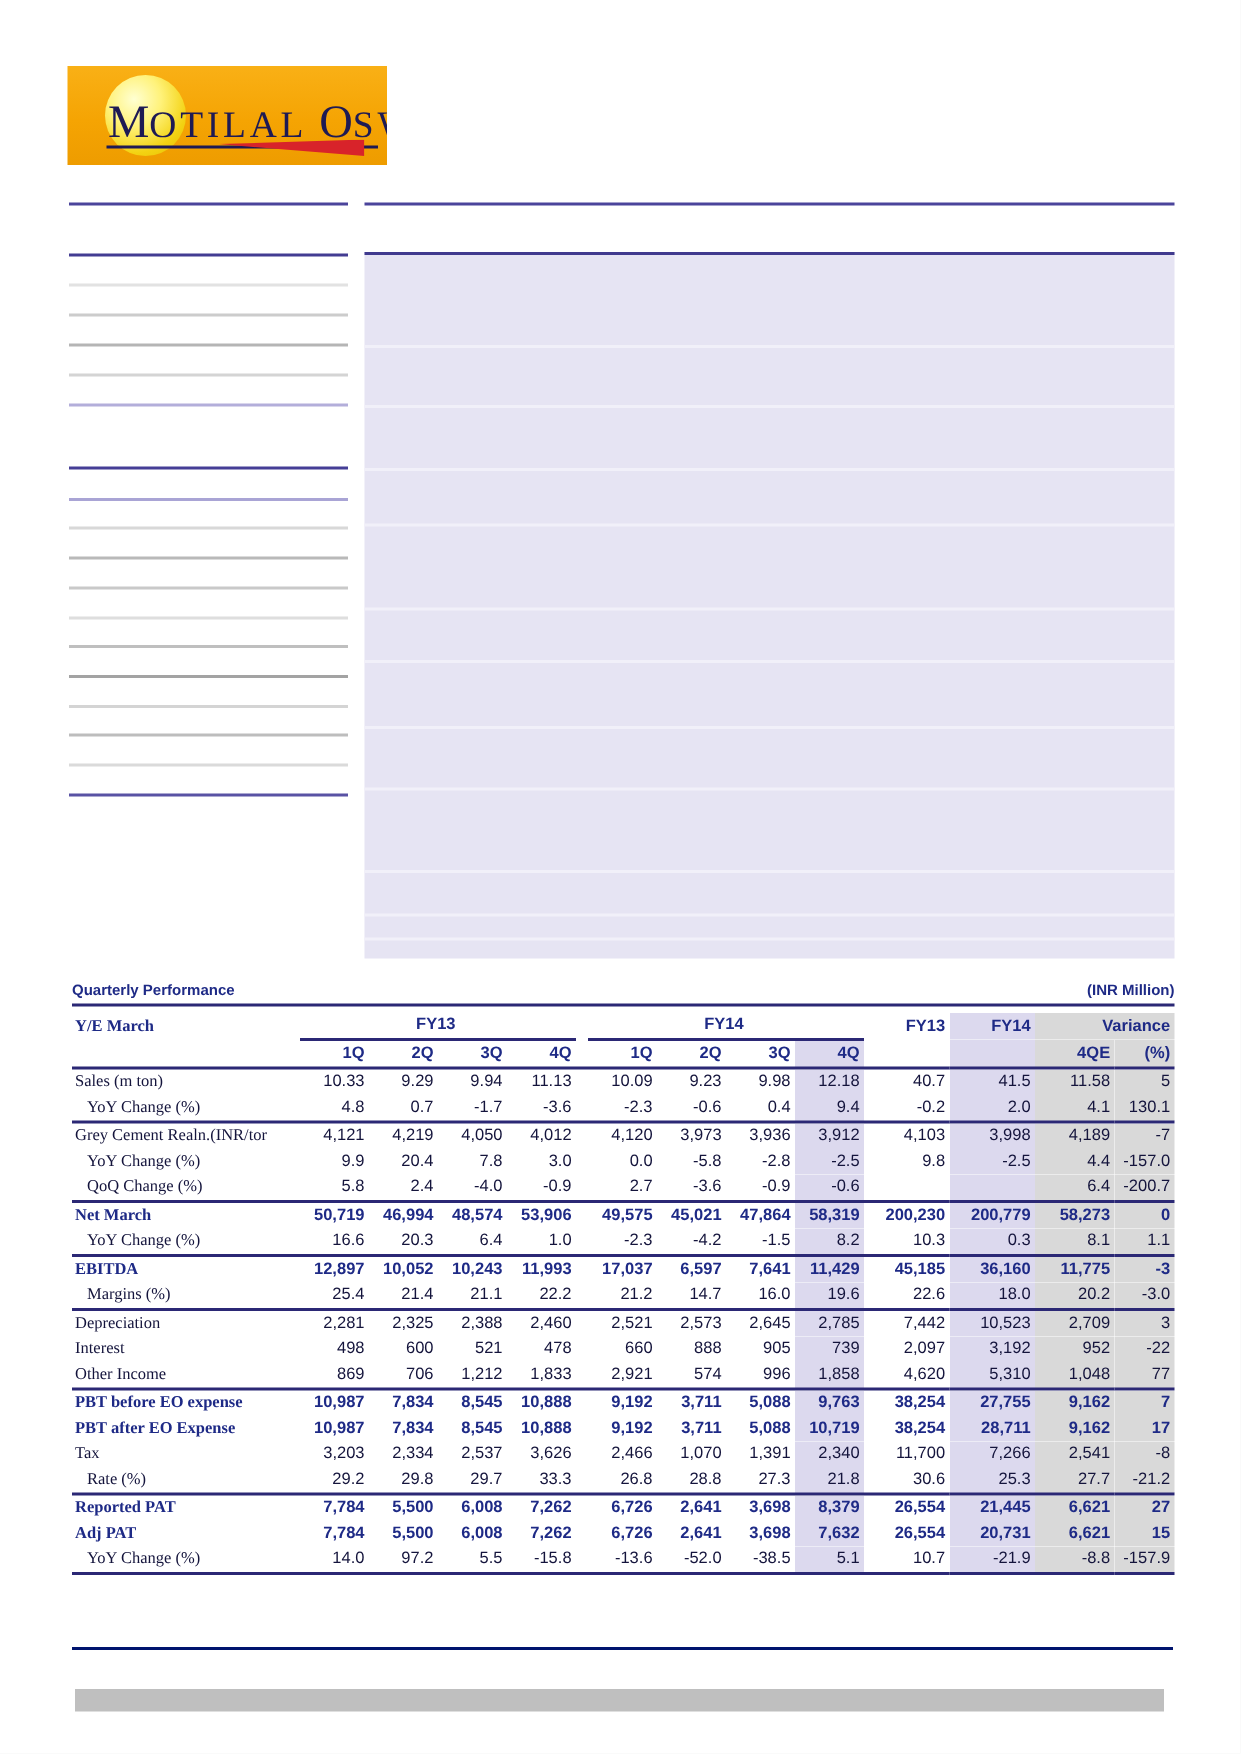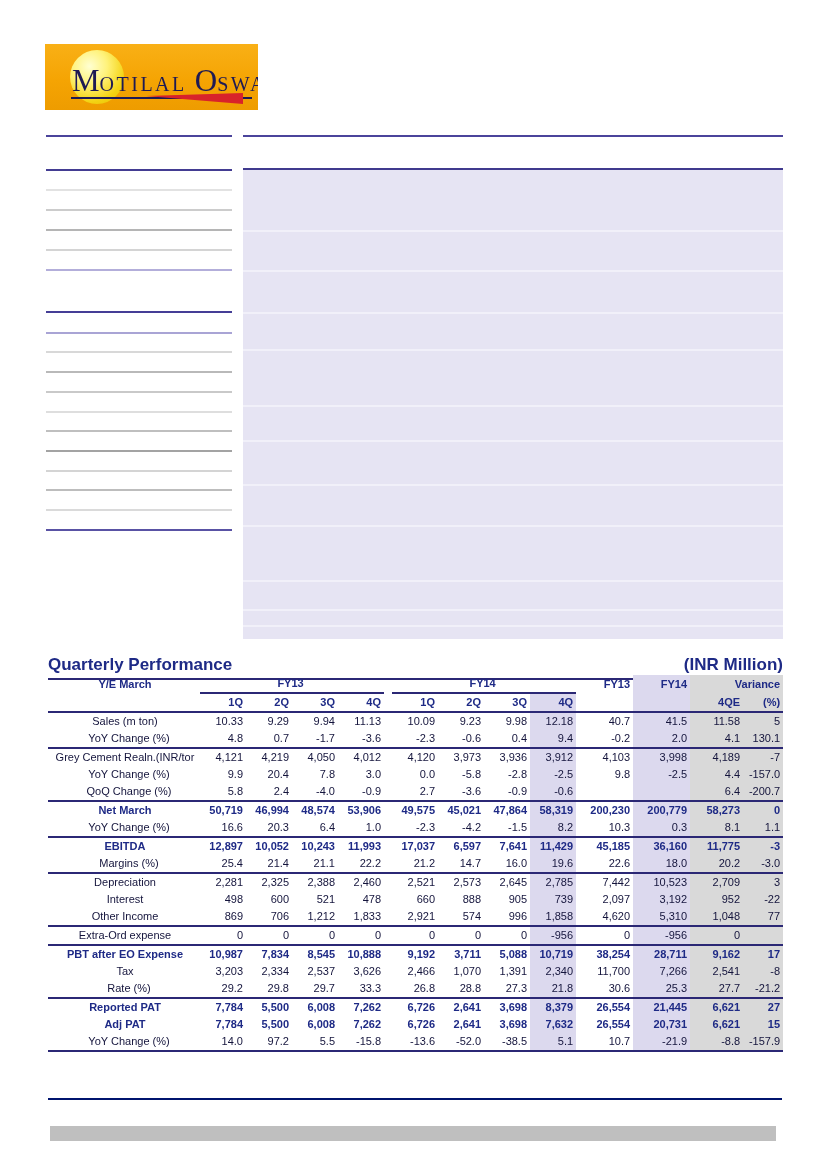"OTILAL" .logo-text .small { font-size: 20px -> 25px }
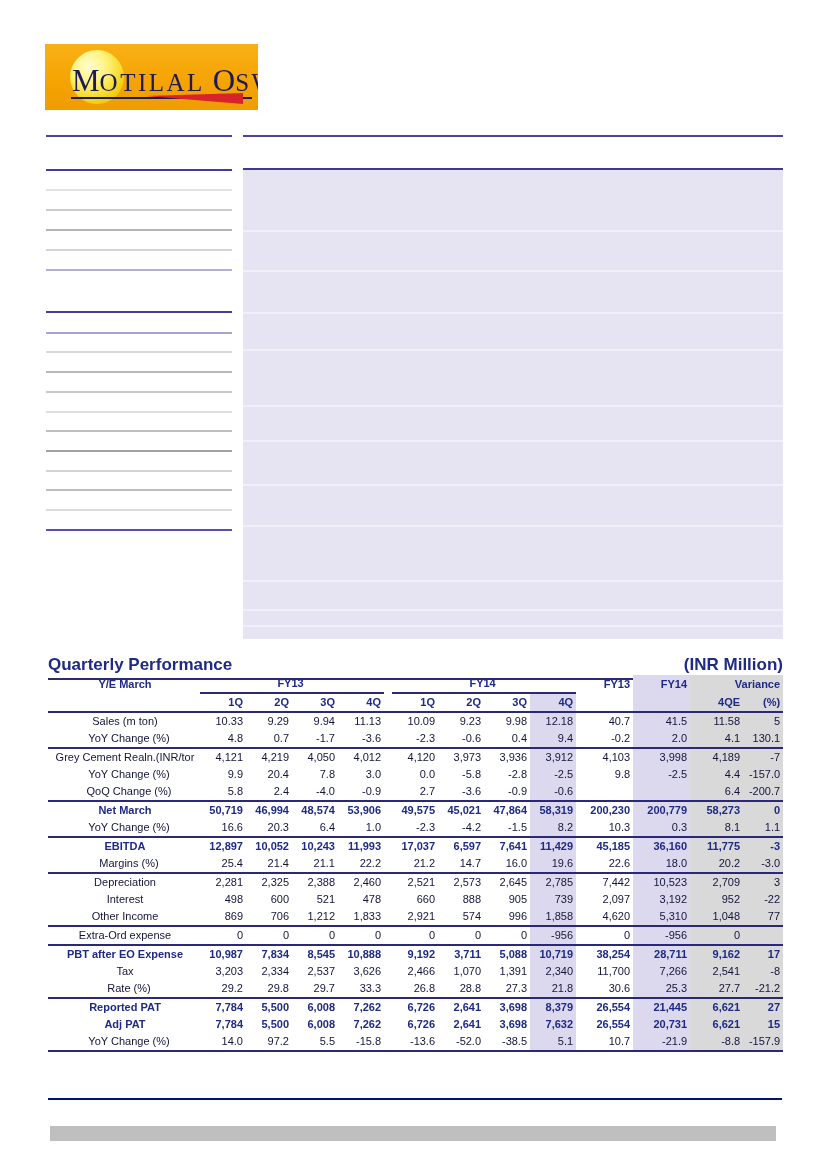"Quarterly Performance" .tbl-title { font-size: 17px -> 10px }
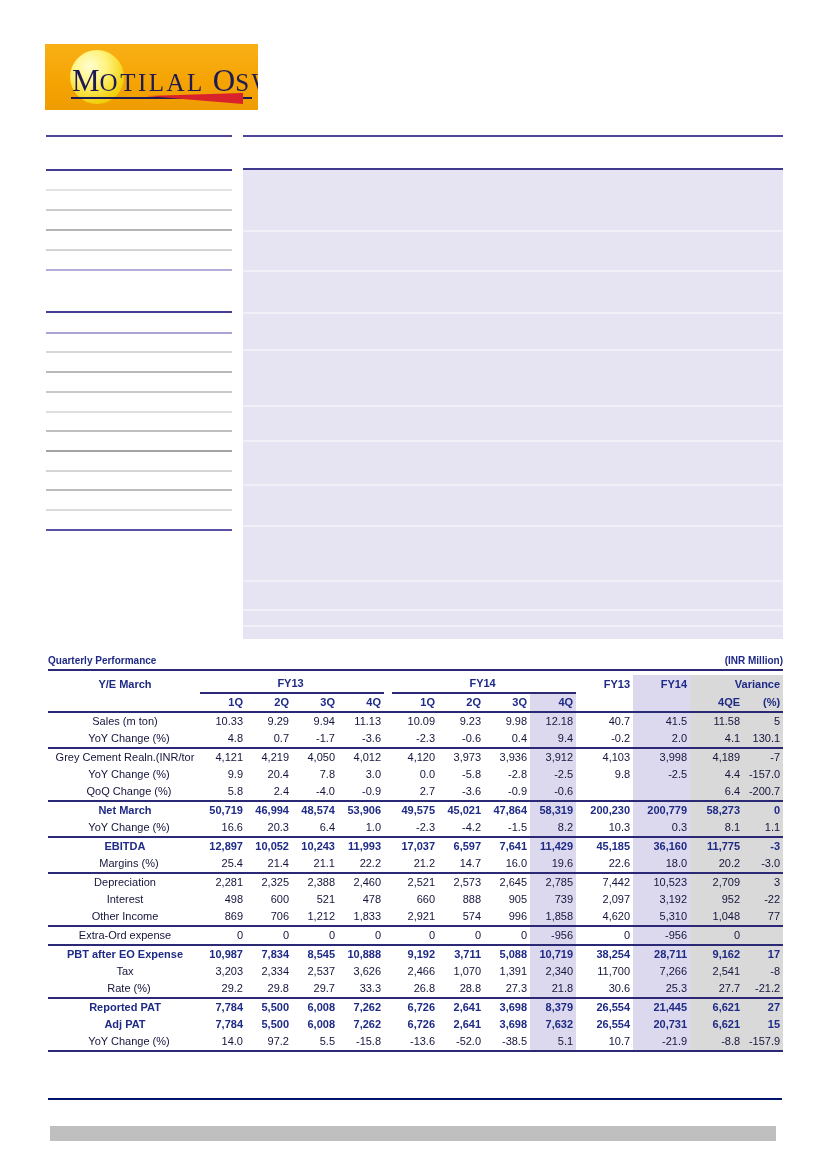"Y/E March" table.qt td.lbl { font-family: none -> Liberation Serif, serif; text-align: center -> left }
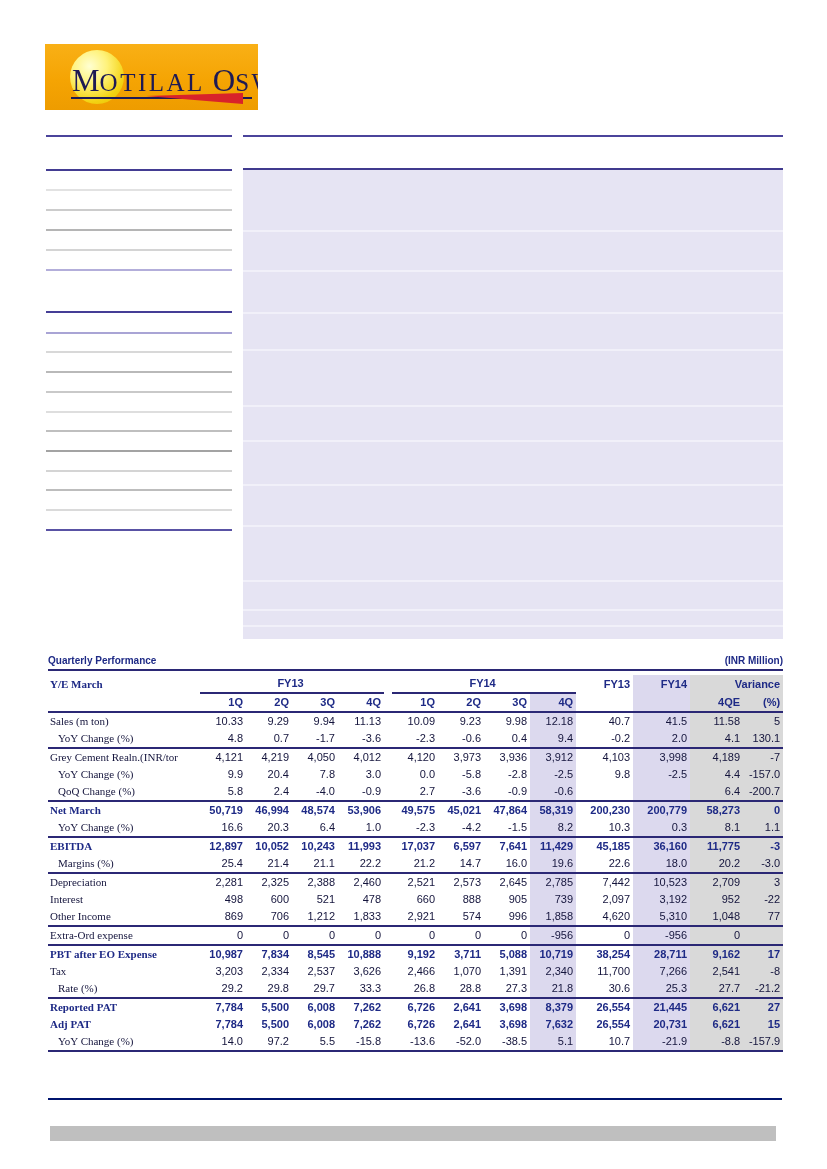"PBT before EO expense" tr.em { html: none -> <tr> <td>PBT before EO expense</td> <td>10,987</td> <td>7,834</td> <td>8,545</td> <td>10,888</td> <td></td> <td>9,192</td> <td>3,711</td> <td>5,088</td> <td>9,763</td> <td>38,254</td> <td>27,755</td> <td>9,162</td> <td>7</td> </tr> }
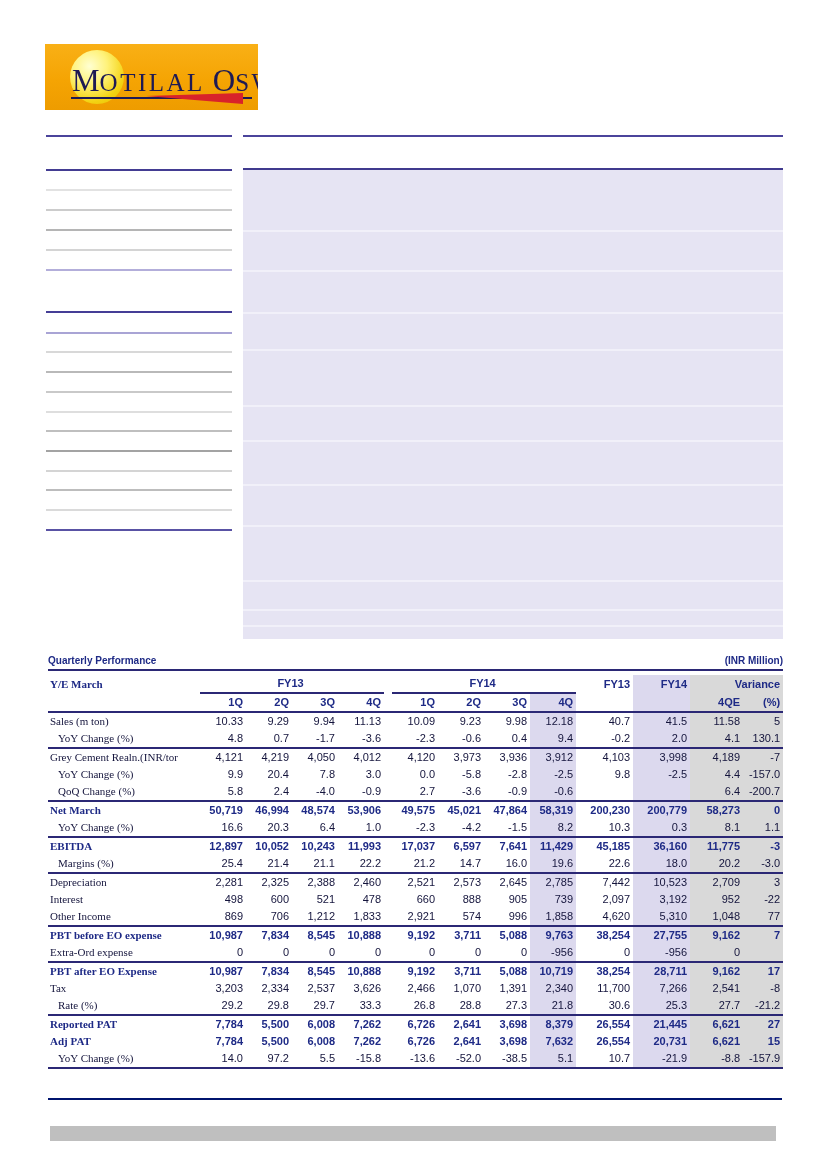"Extra-Ord expense" tr.sep { html: <tr> <td>Extra-Ord expense</td> <td>0</td> <td>0</td> <td>0</td> <td>0</td> <td></td> <td>0</td> <td>0</td> <td>0</td> <td>-956</td> <td>0</td> <td>-956</td> <td>0</td> <td></td> </tr> -> none }
